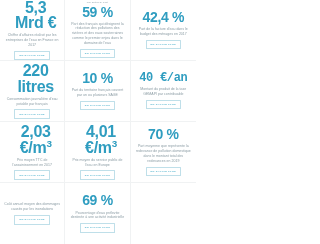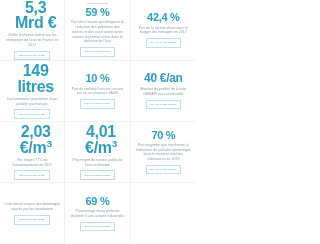"59 %" .fig-md { font-size: 11px -> 14px }
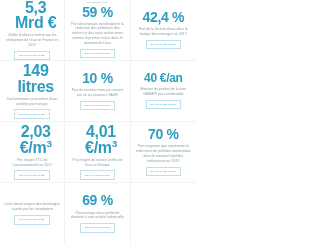"149" div.figure { text: 149 -> 220 }
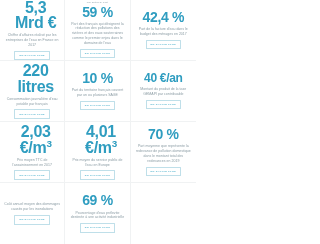"40 €/an" .fig-sm { font-family: none -> Liberation Mono, monospace }
